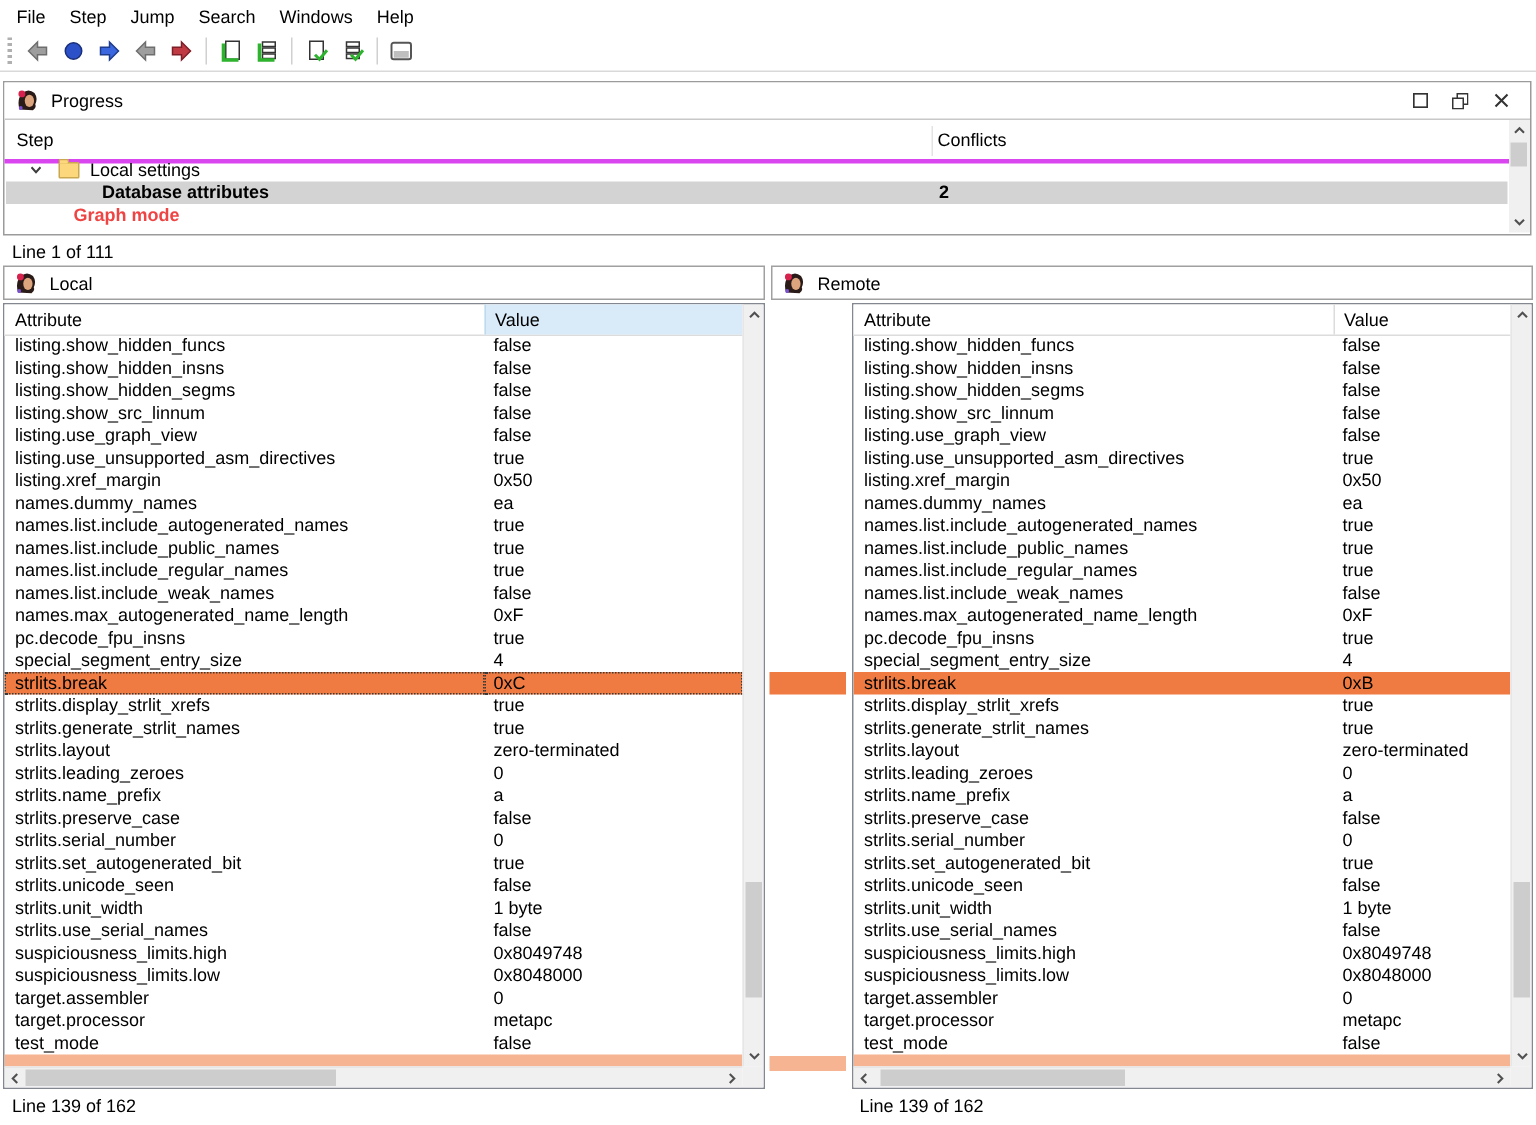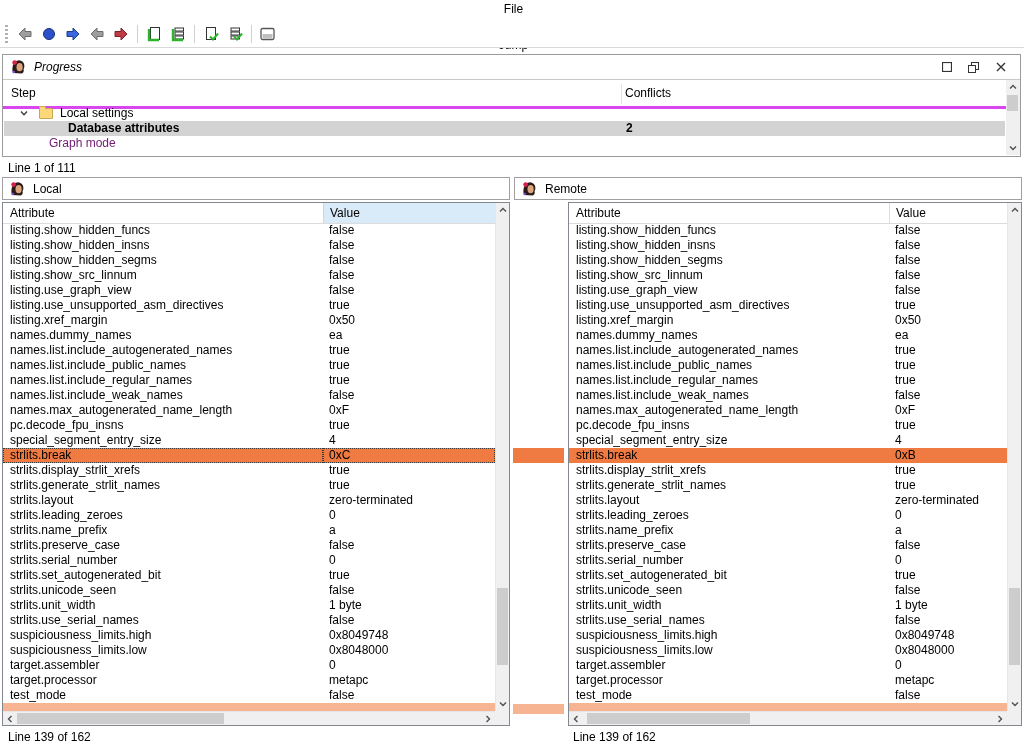"File" .menubar { flex-direction: column -> none }
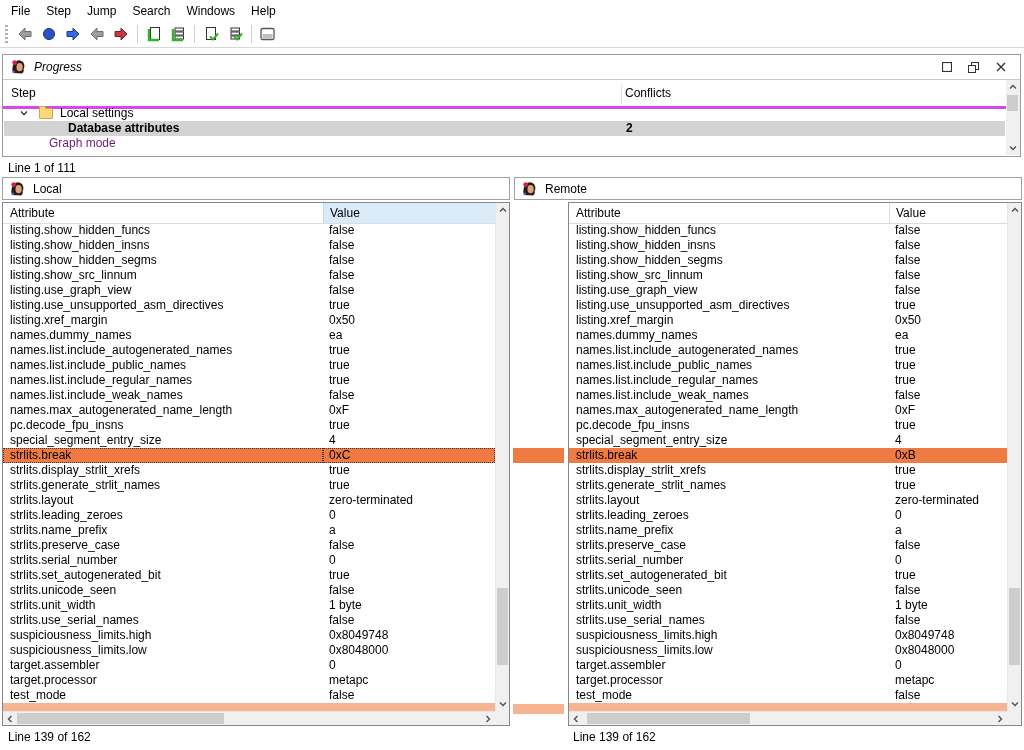"Progress" .pwin-title { font-style: italic -> none }
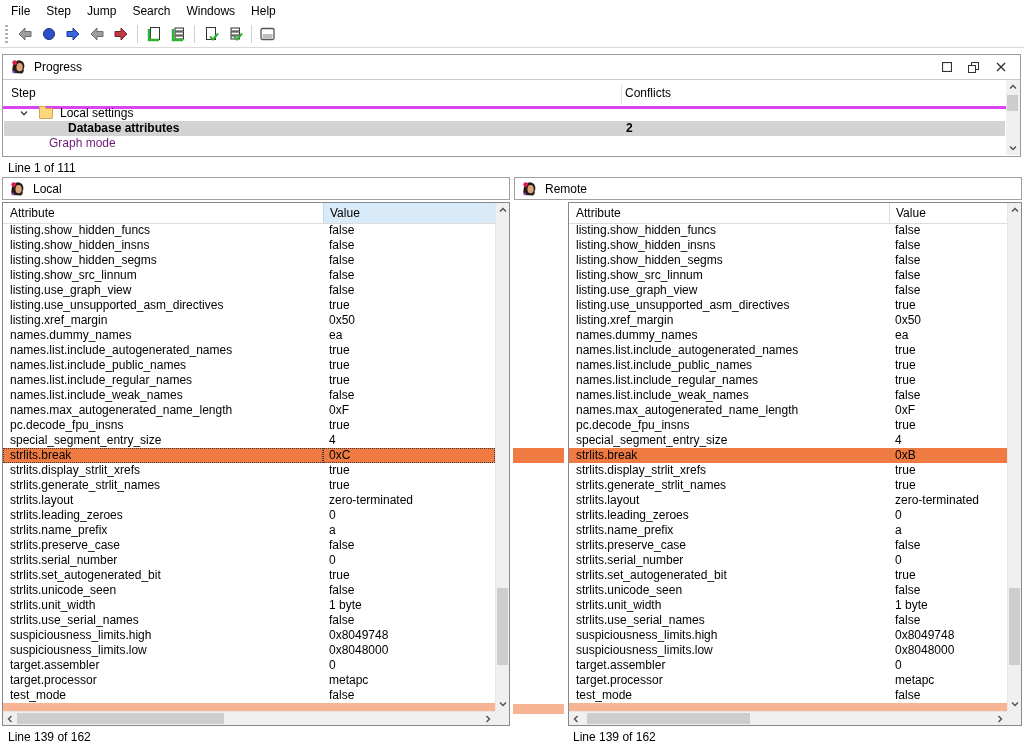"Graph mode" .tree-row.dim .tree-label { color: #701a75 -> #ef4444; font-weight: none -> bold }
